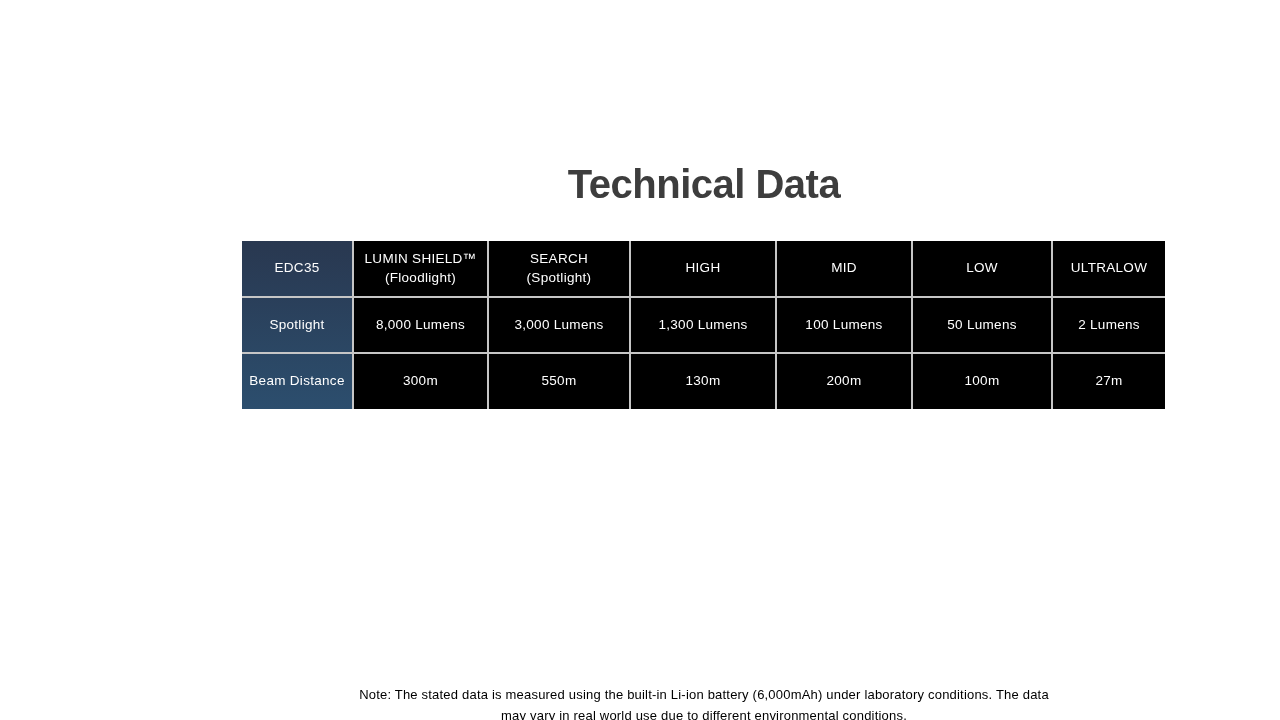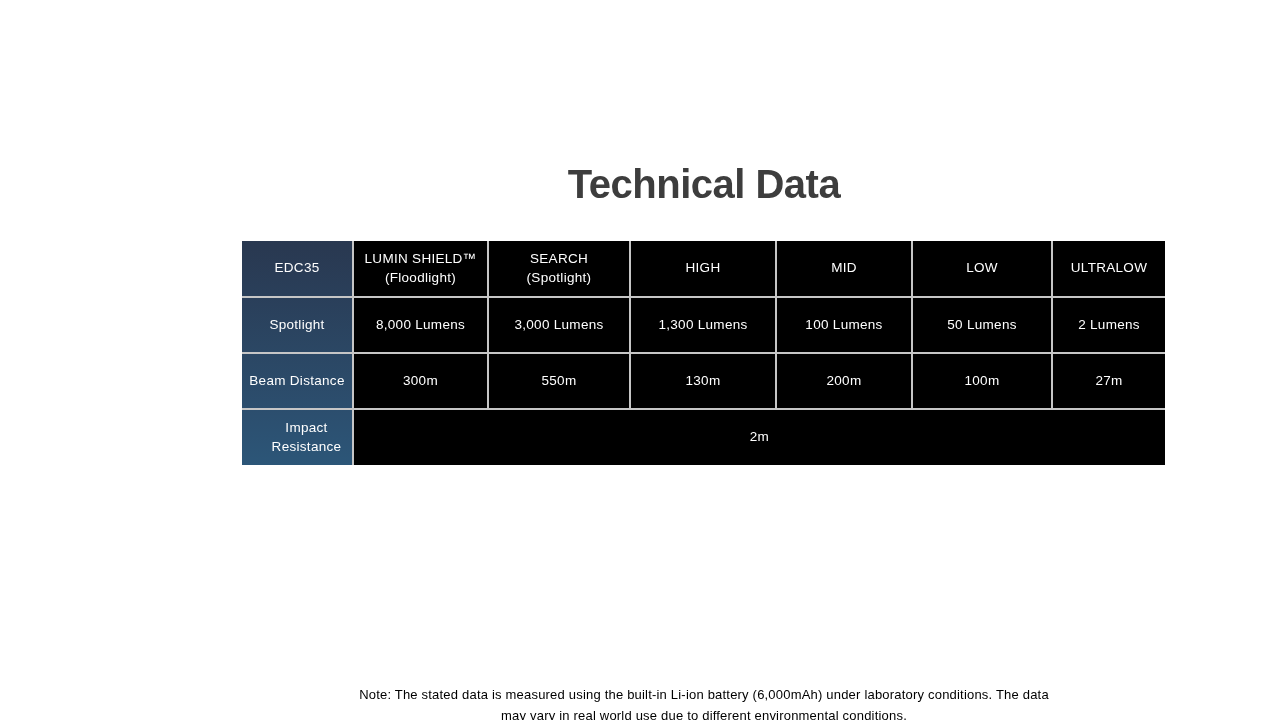"Impact" tr { html: <tr> <td>Impact Resistance</td> <td>2m</td> </tr> -> none }
